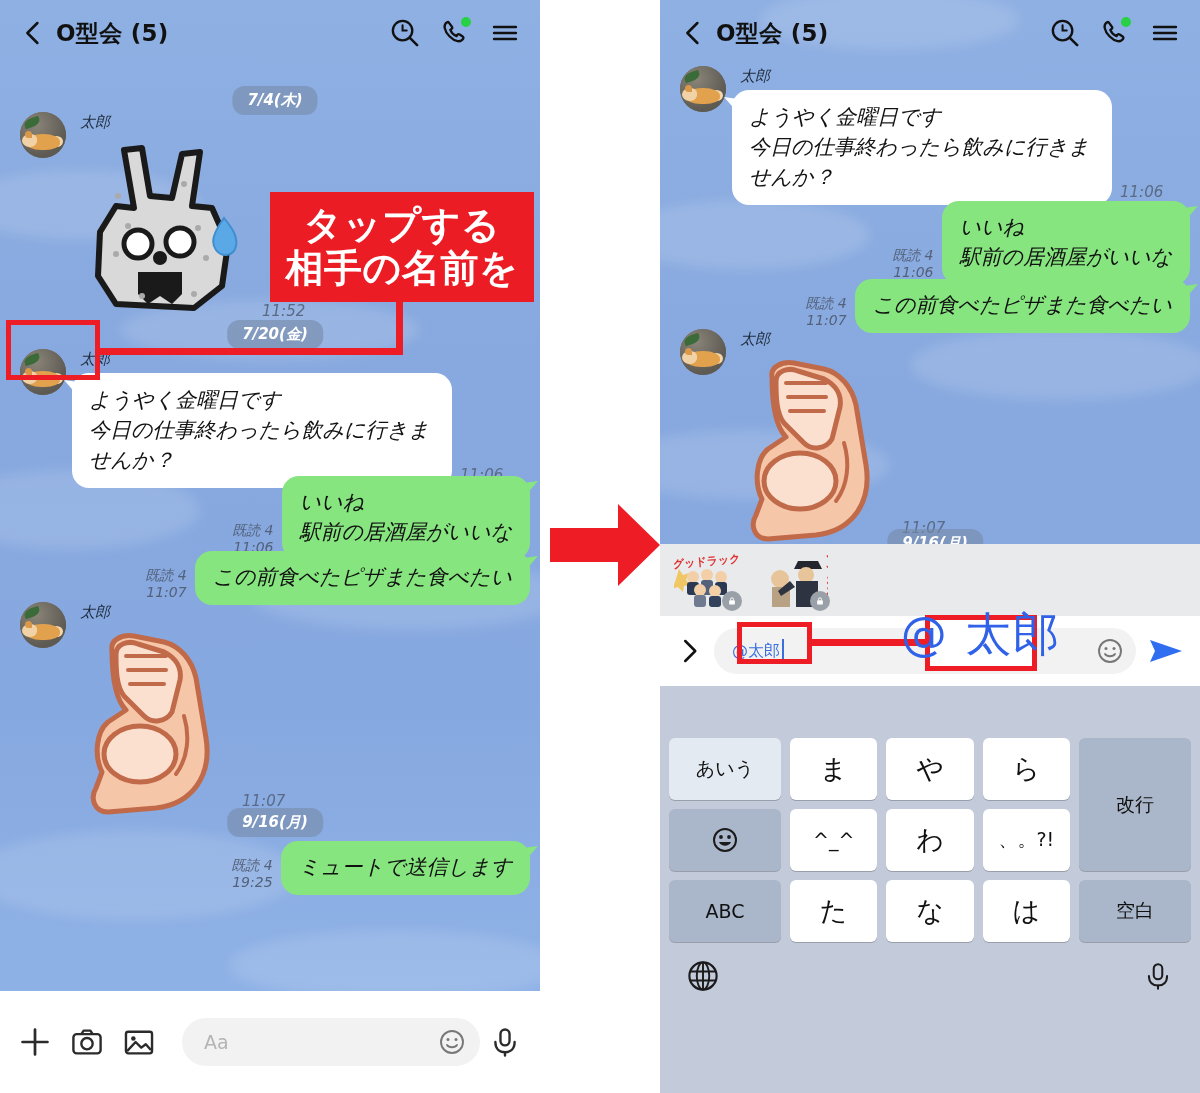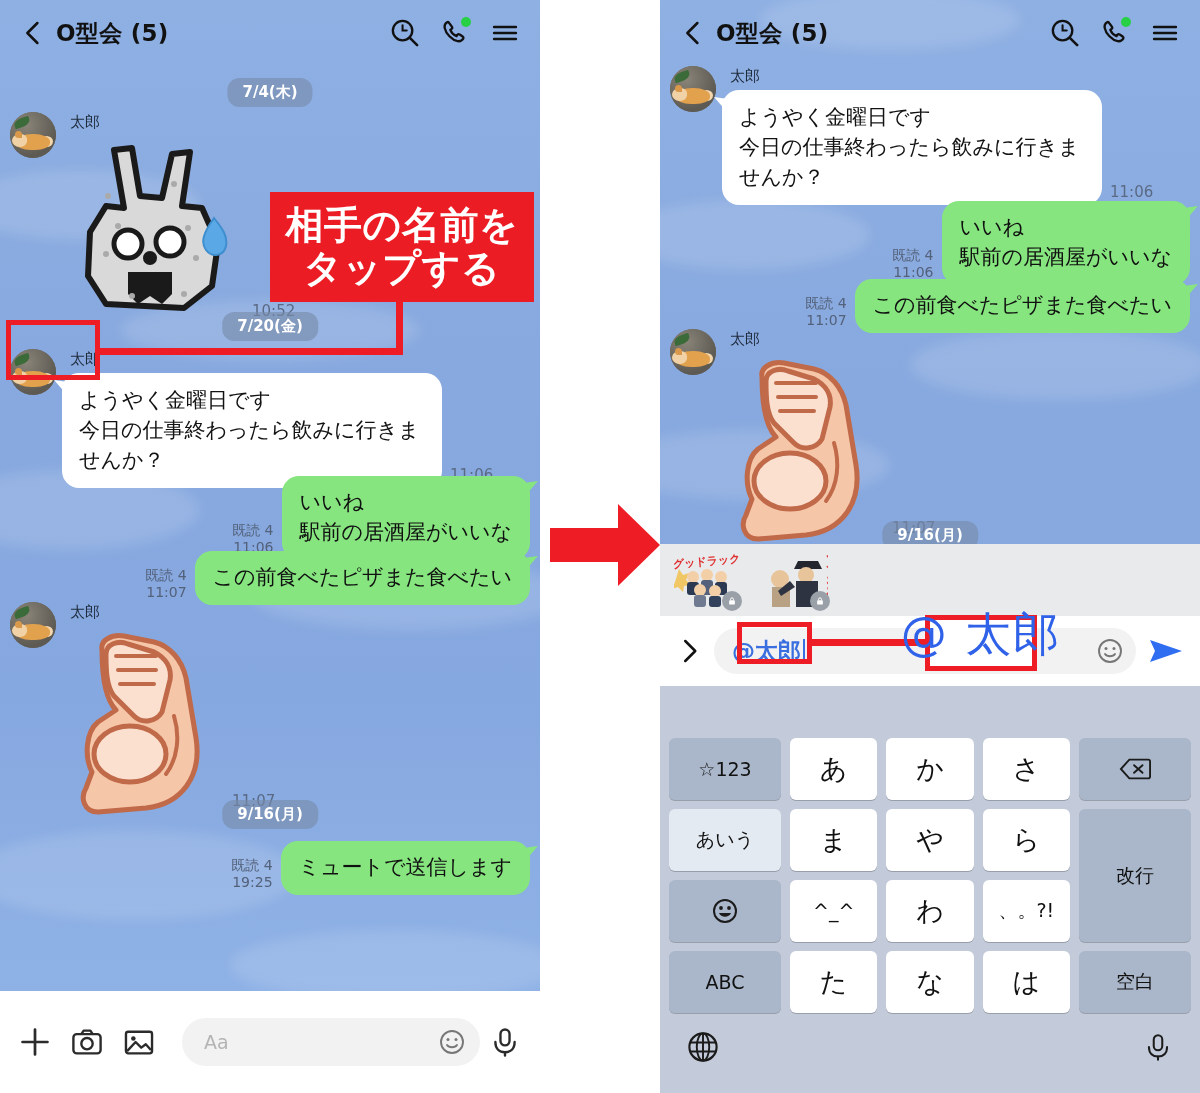"太郎" .chat { font-style: none -> italic; left: 0 -> 10px }
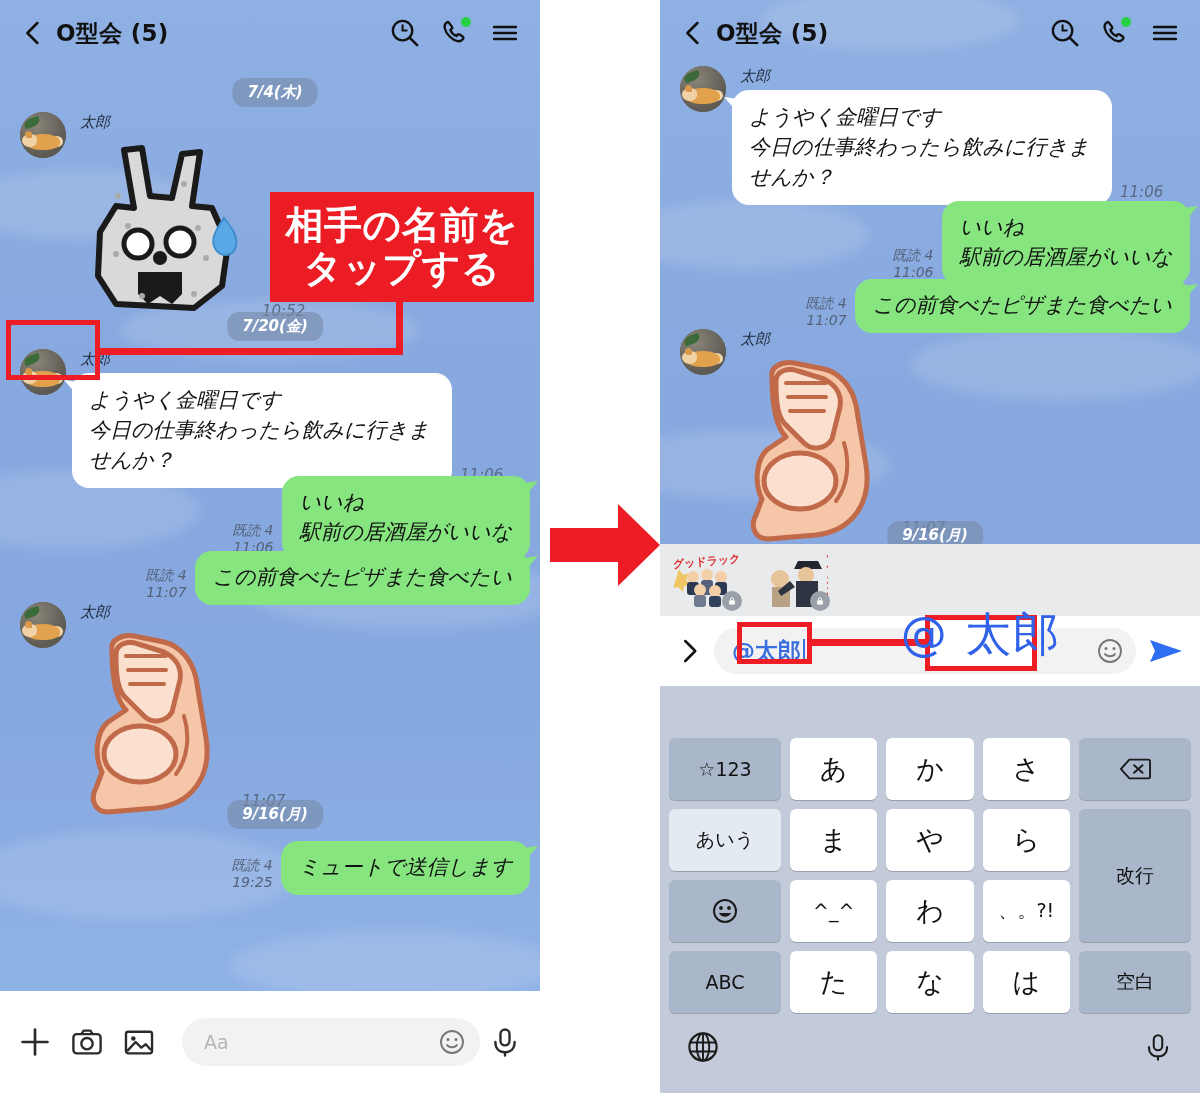"7/4(木)" .datepill { margin-top: none -> 8px }
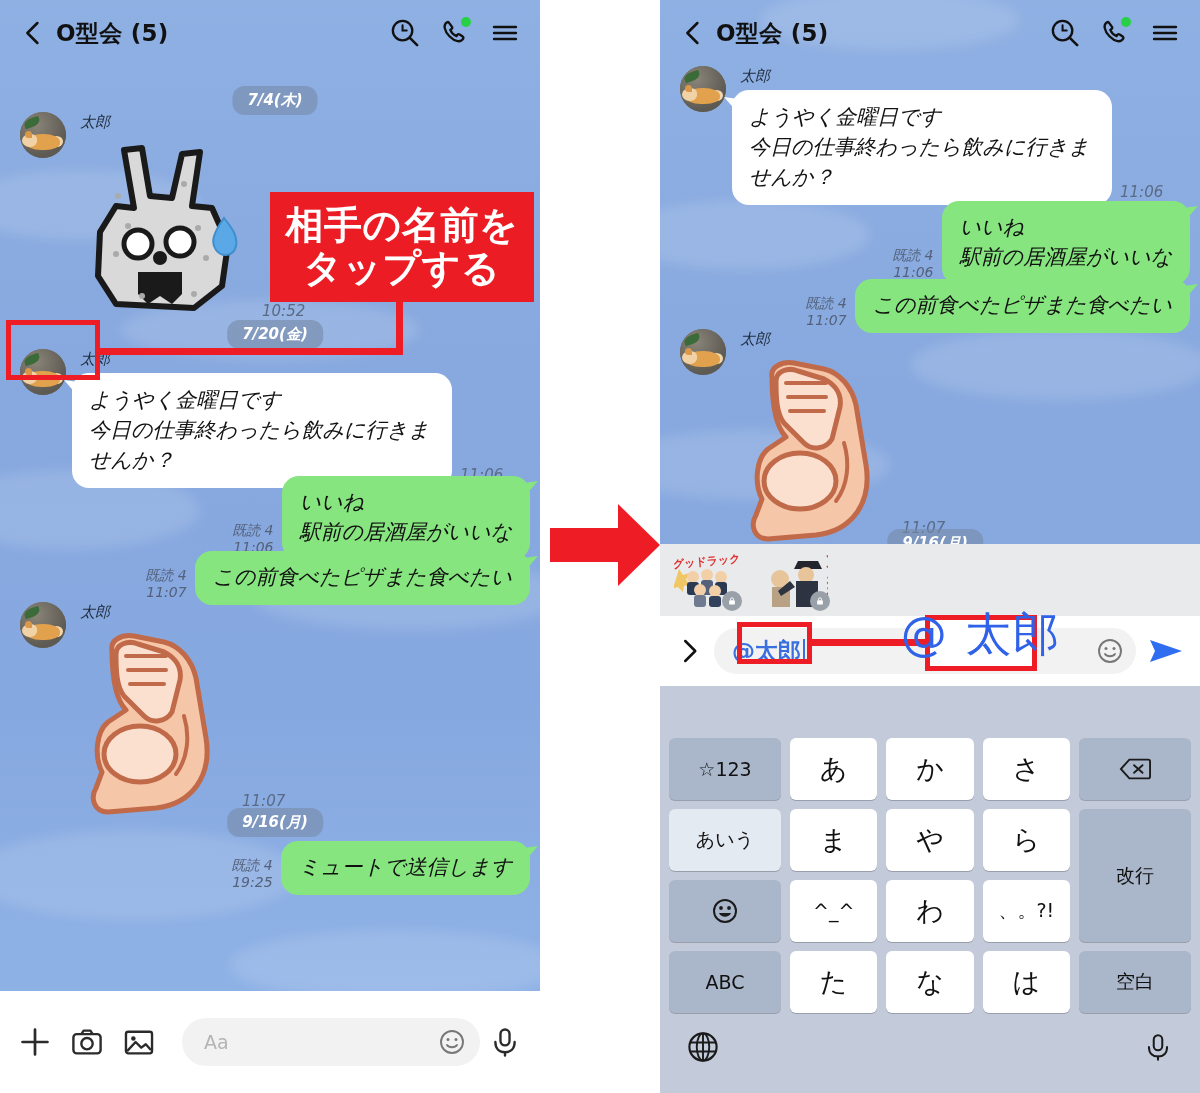"相手の名前を" div { order: before "タップする" -> after "タップする" }
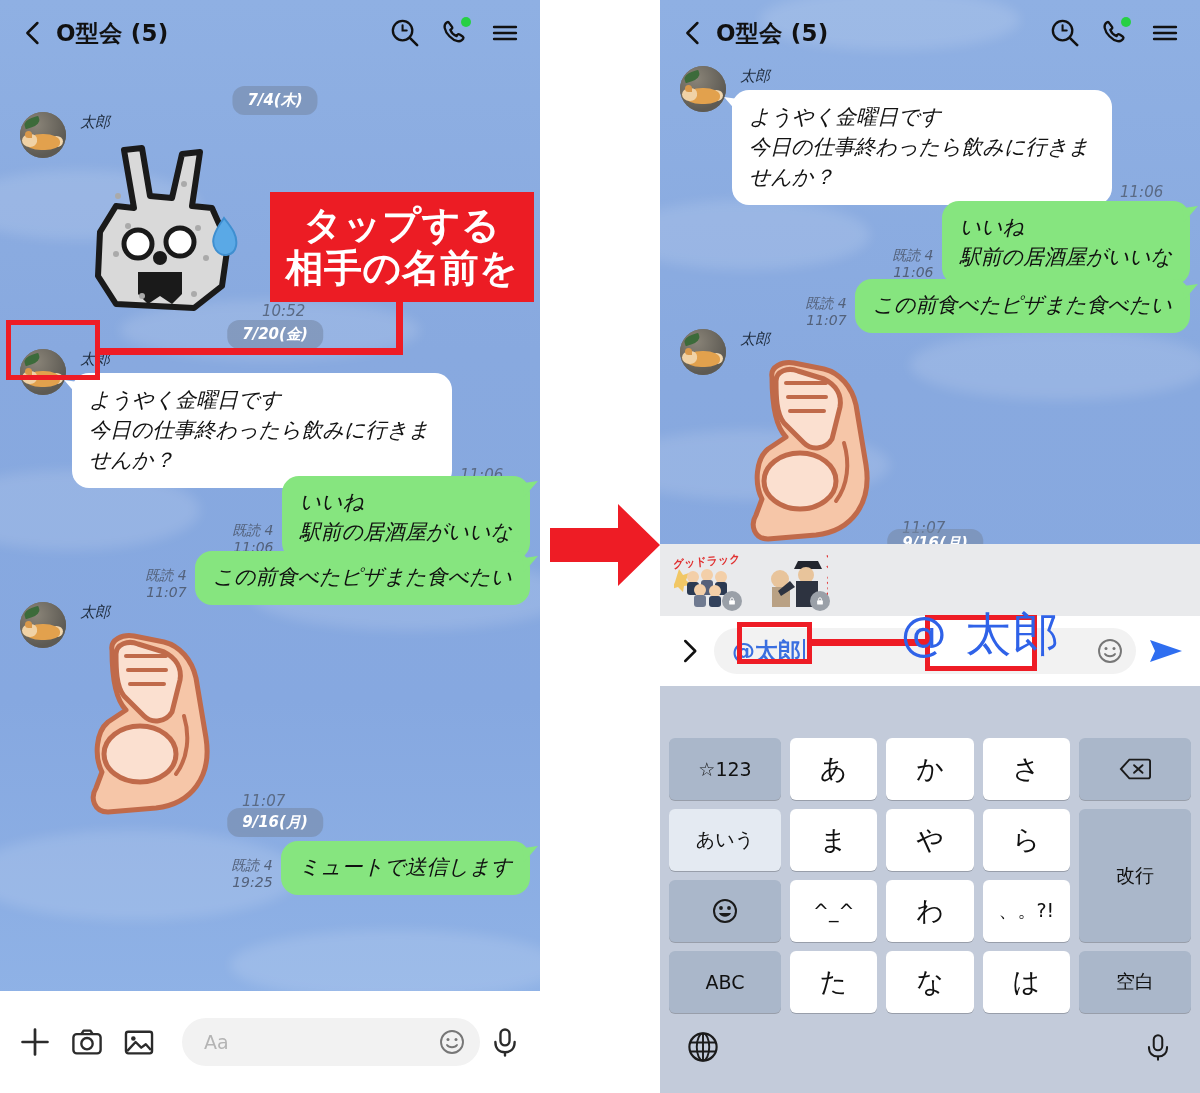"10:52" div.ts { text: 10:52 -> 11:52 }
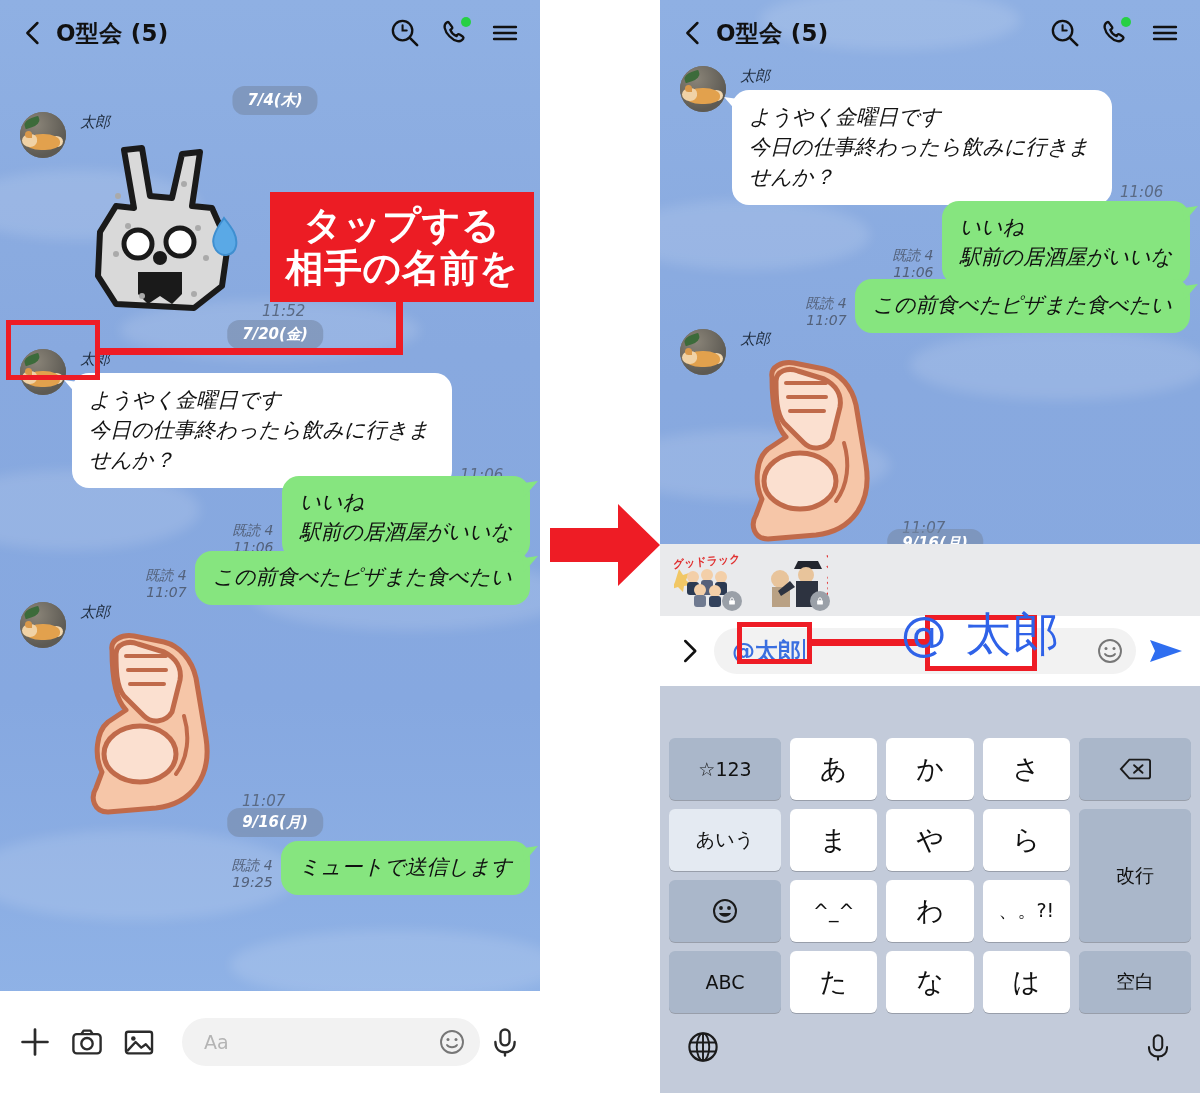"@太郎" .mentiontext { font-size: 23px -> 16px; font-weight: bold -> none }
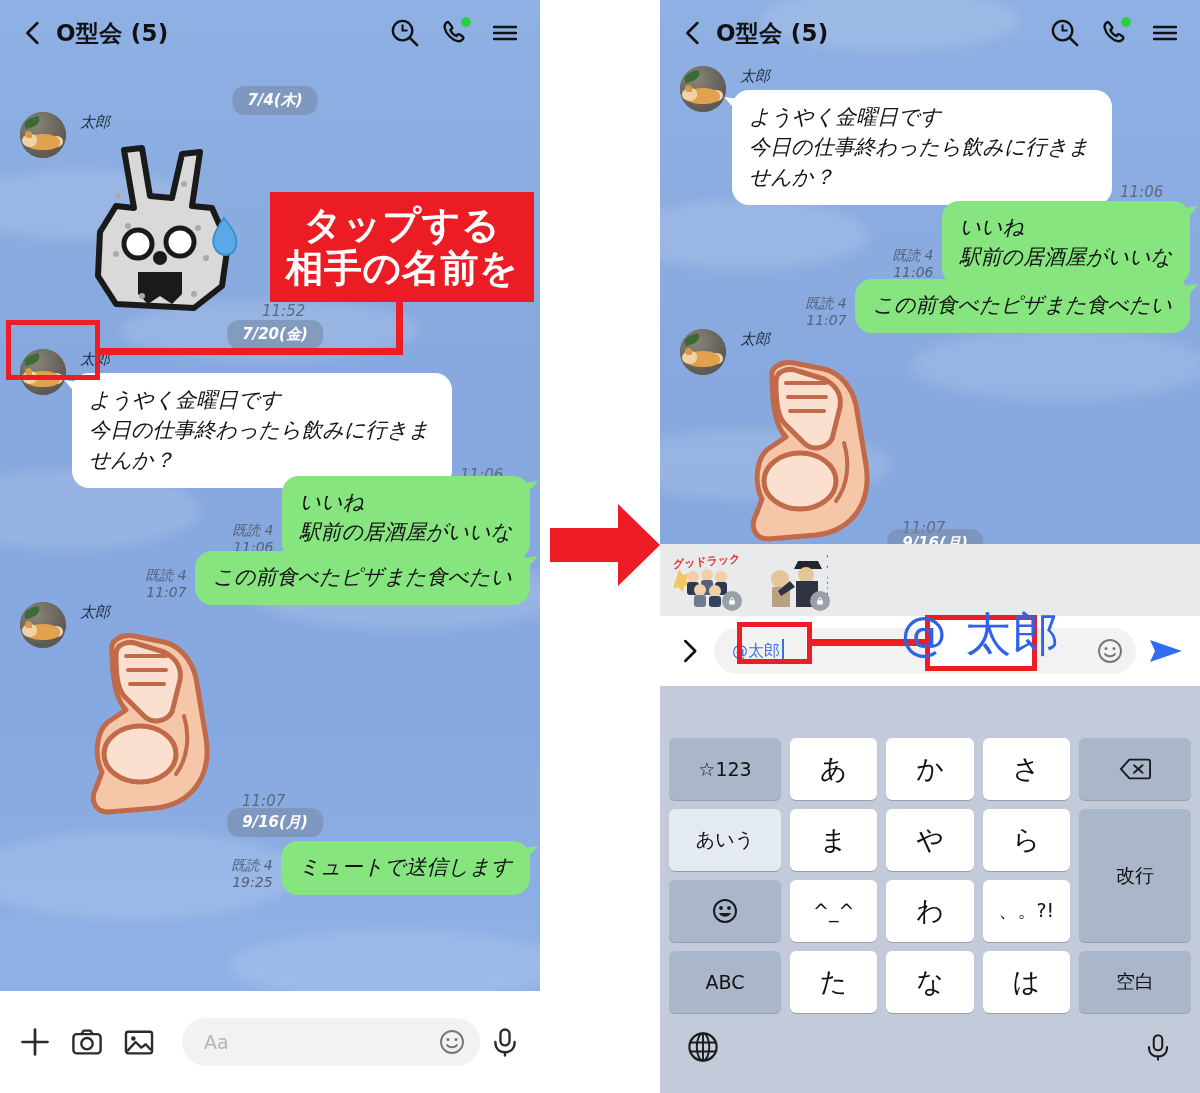"☆123" div.kb-grid { html: <div> <div>☆123</div> <div>あ</div> <div>か</div> <div>さ</div> <div> <svg> <path></path> <path></path> </svg> </div> </div> -> none }
